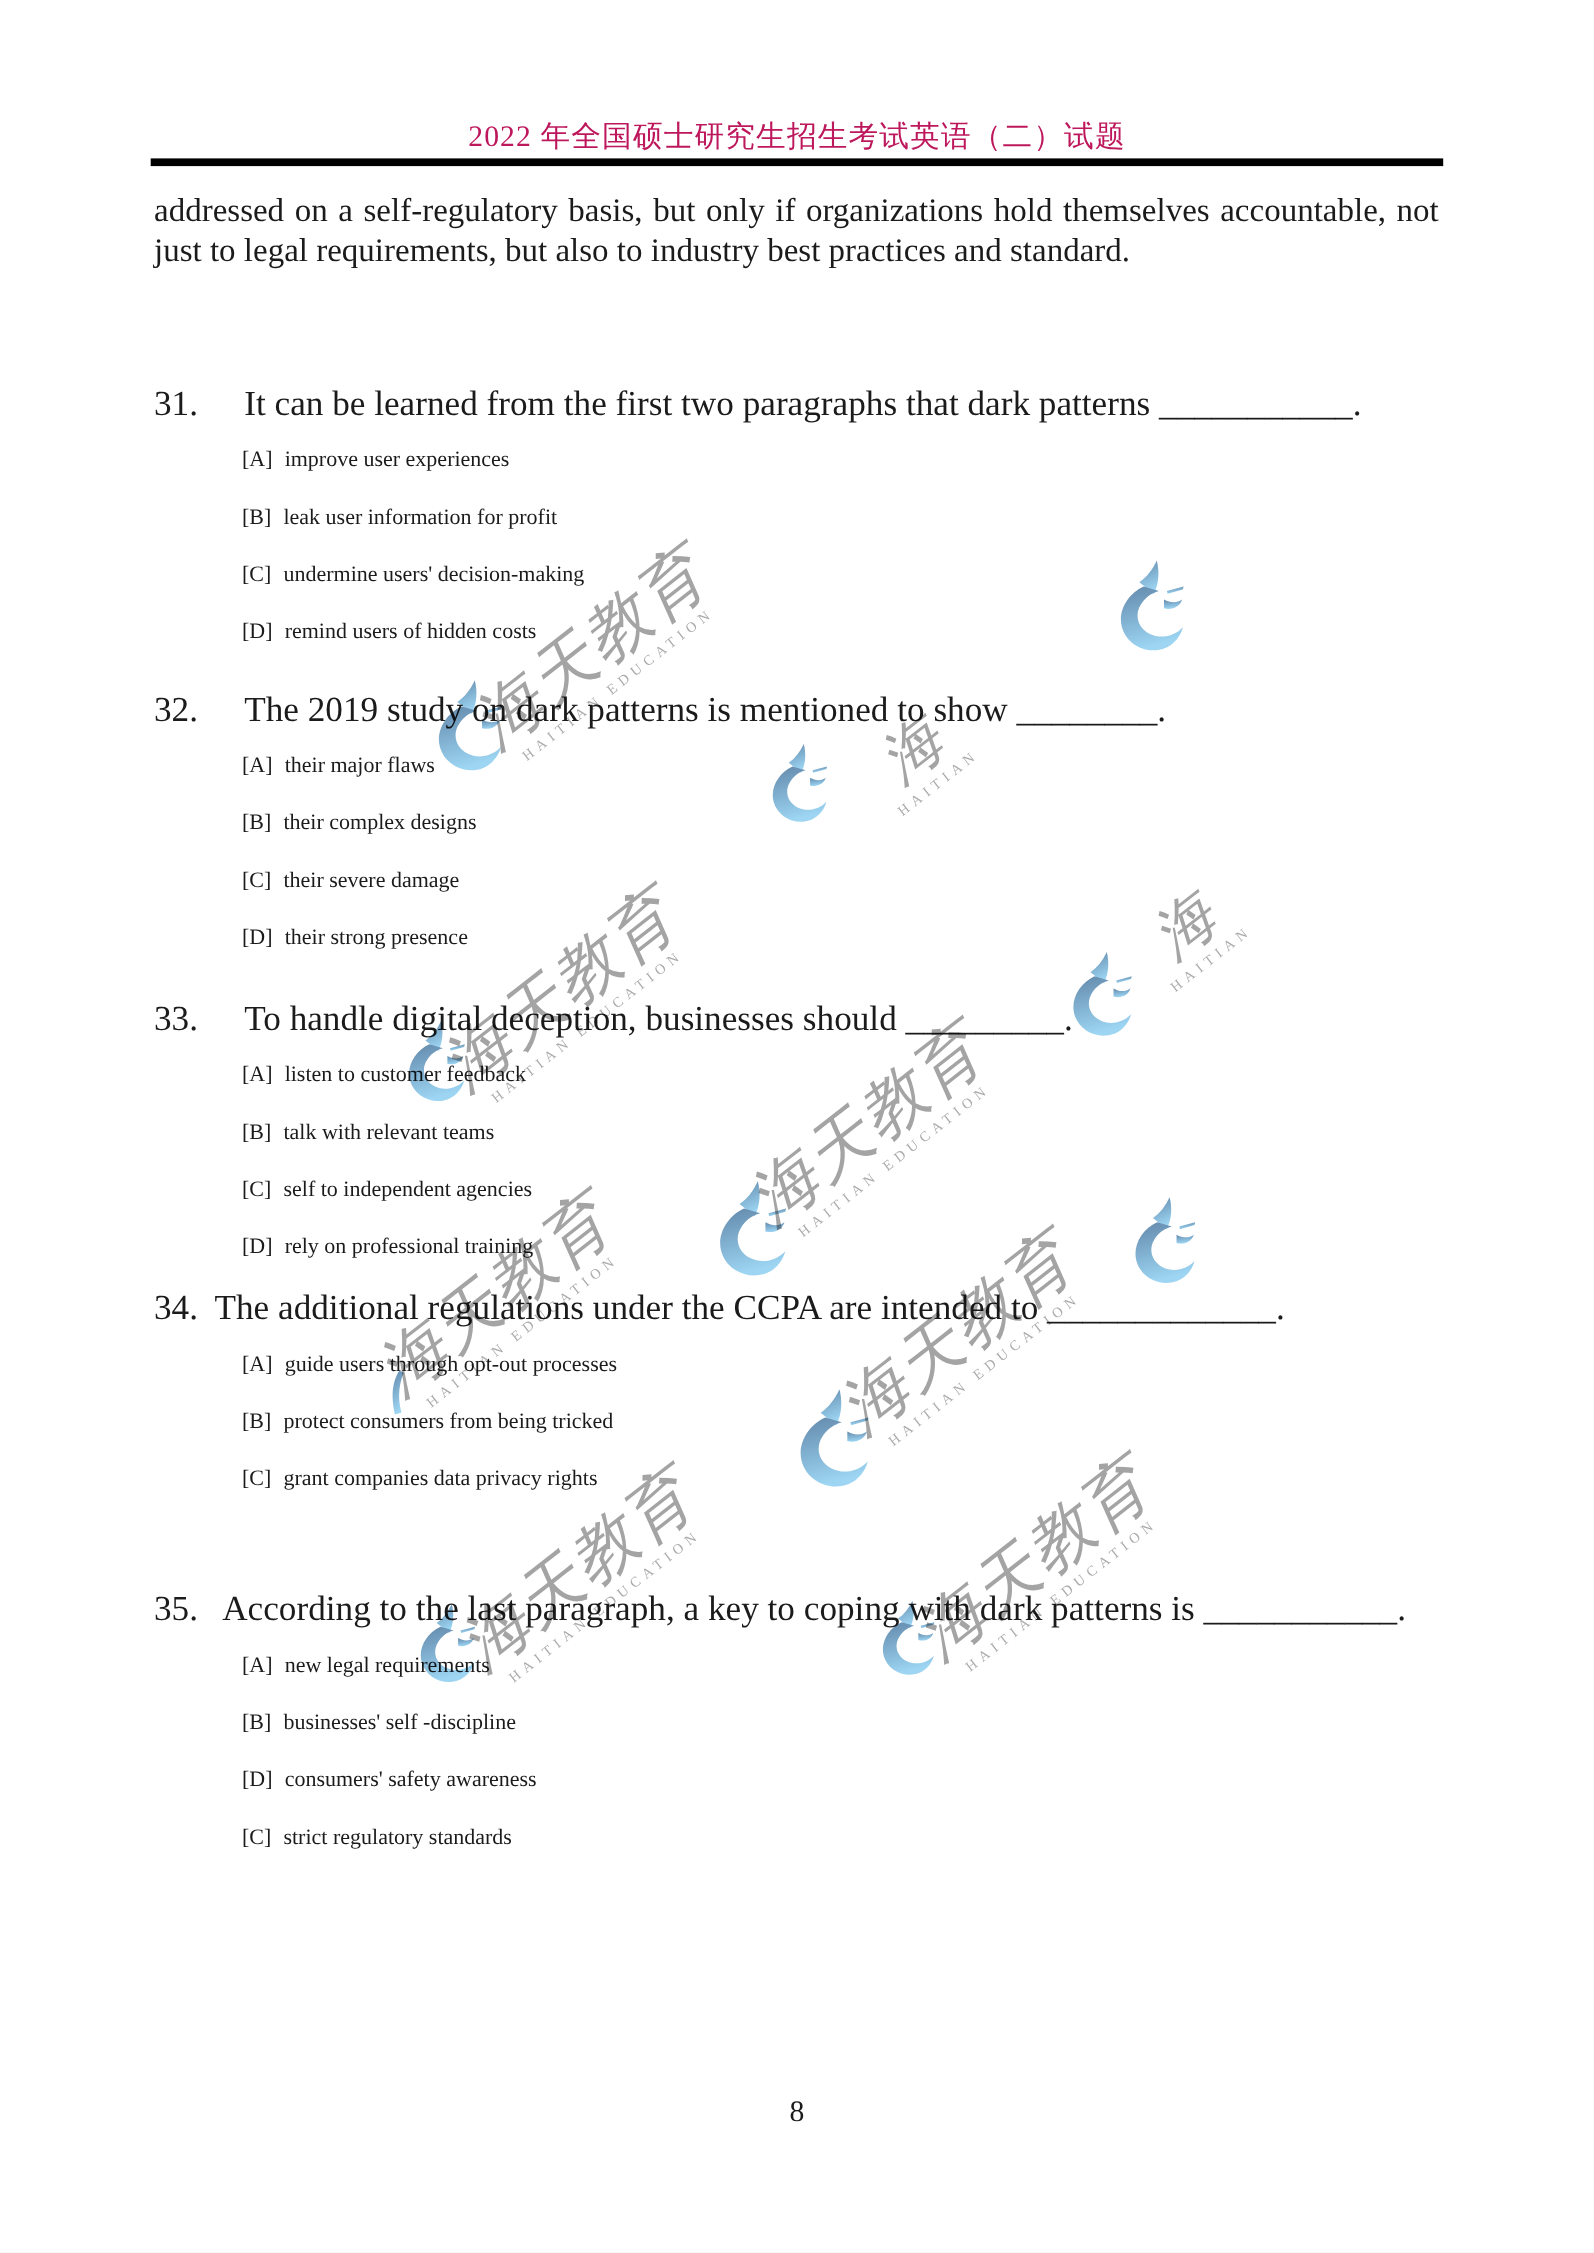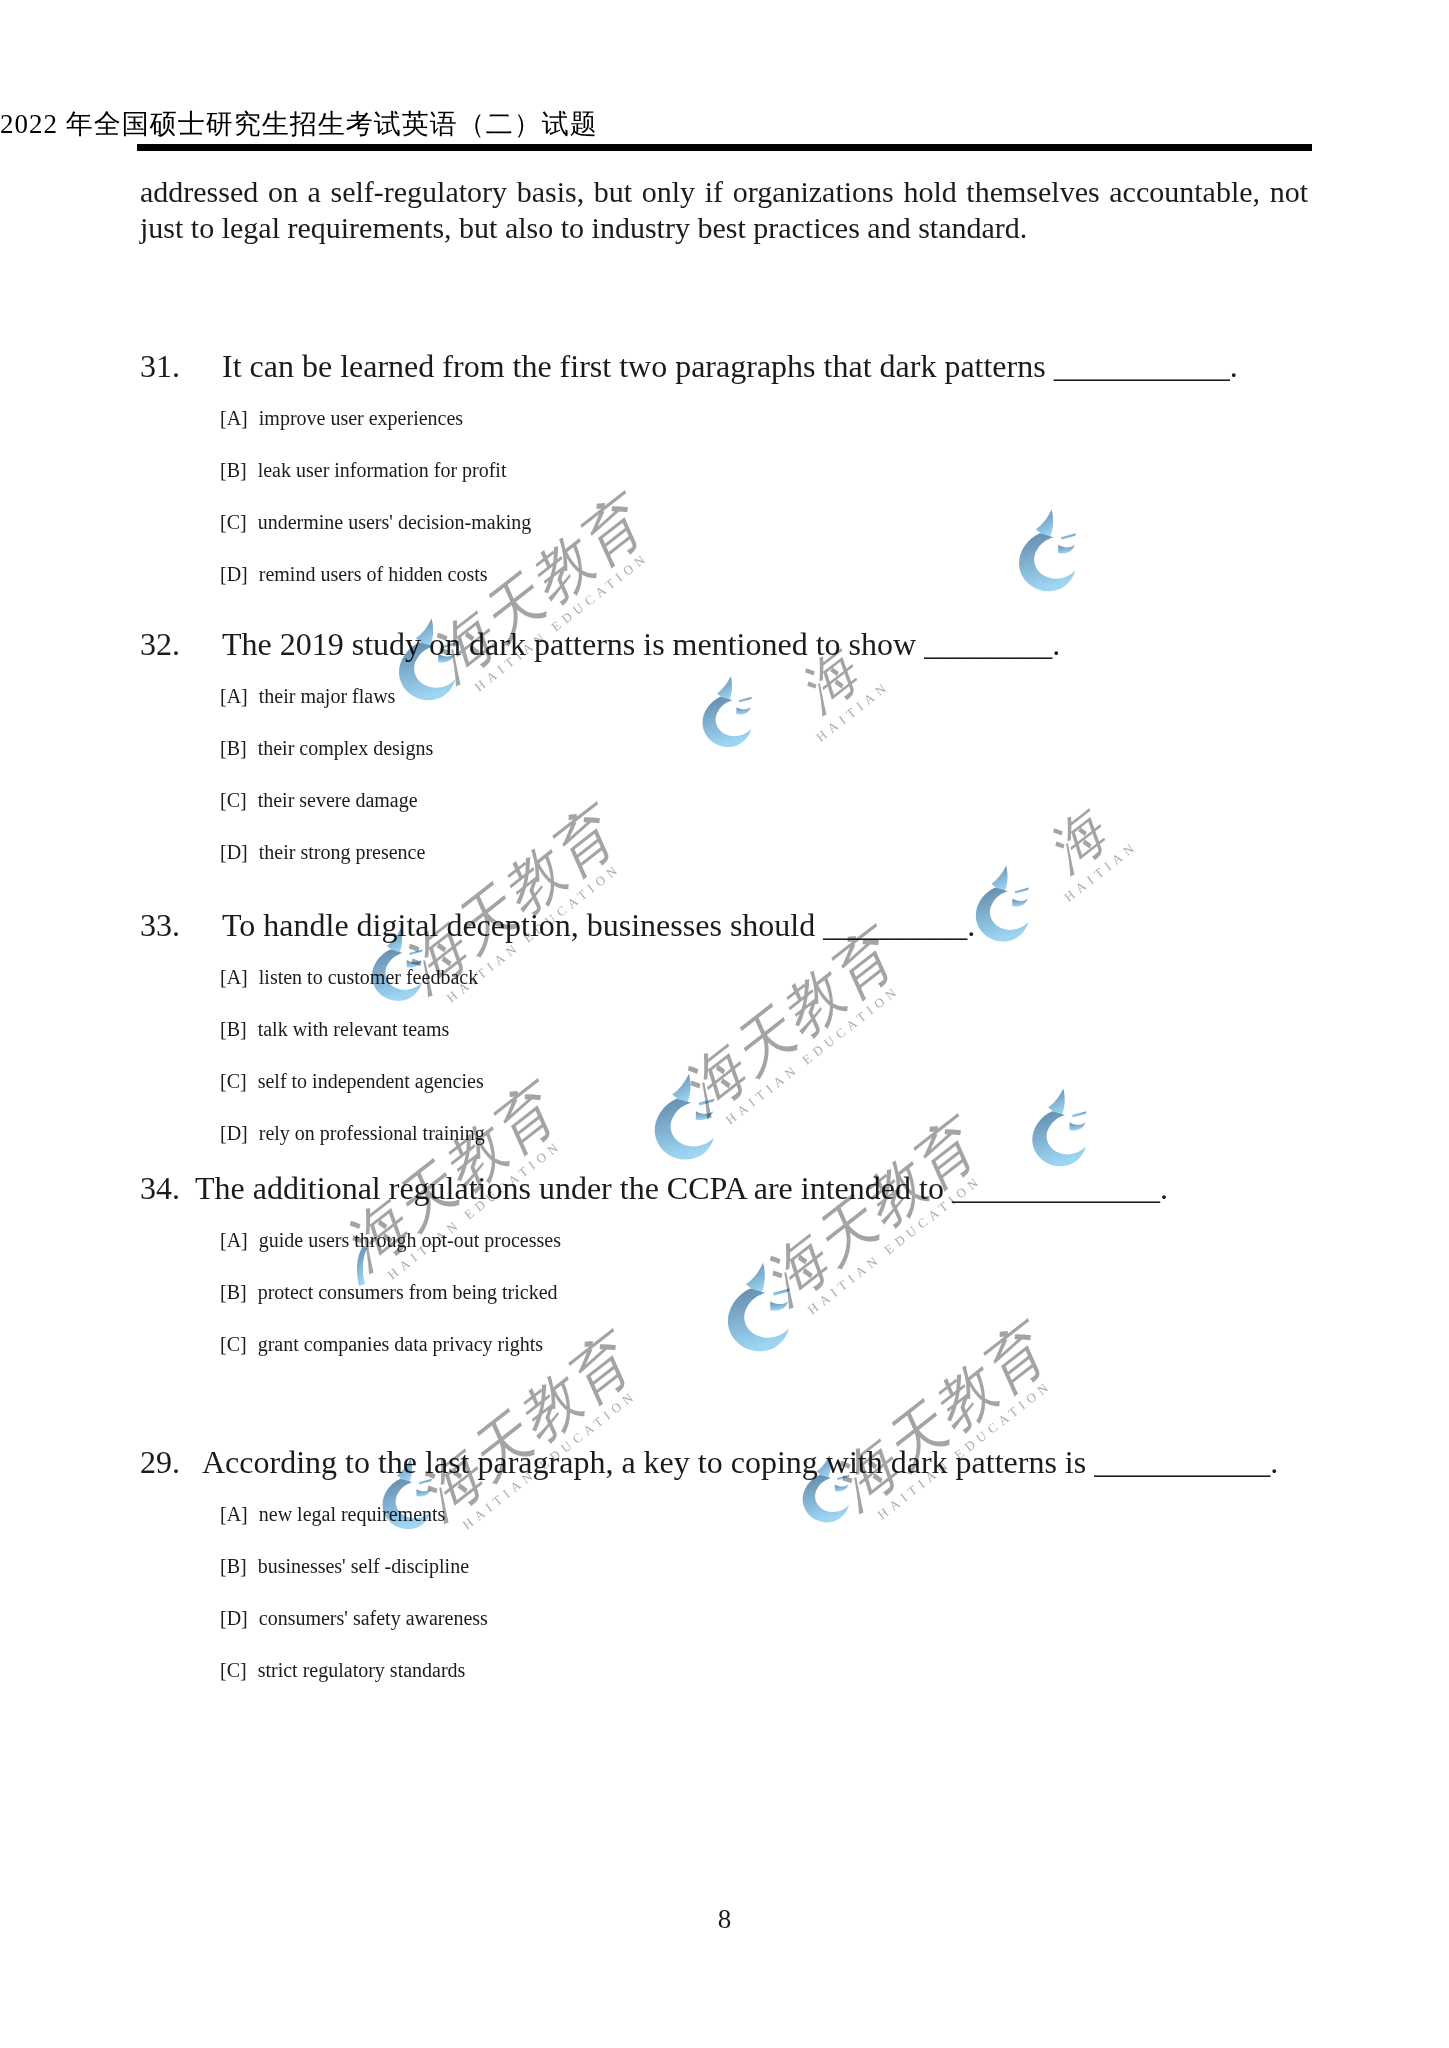"2022 年全国硕士研究生招生考试英语（二）试题" .hdr-title { color: #000000 -> #be185d; text-align: none -> center }
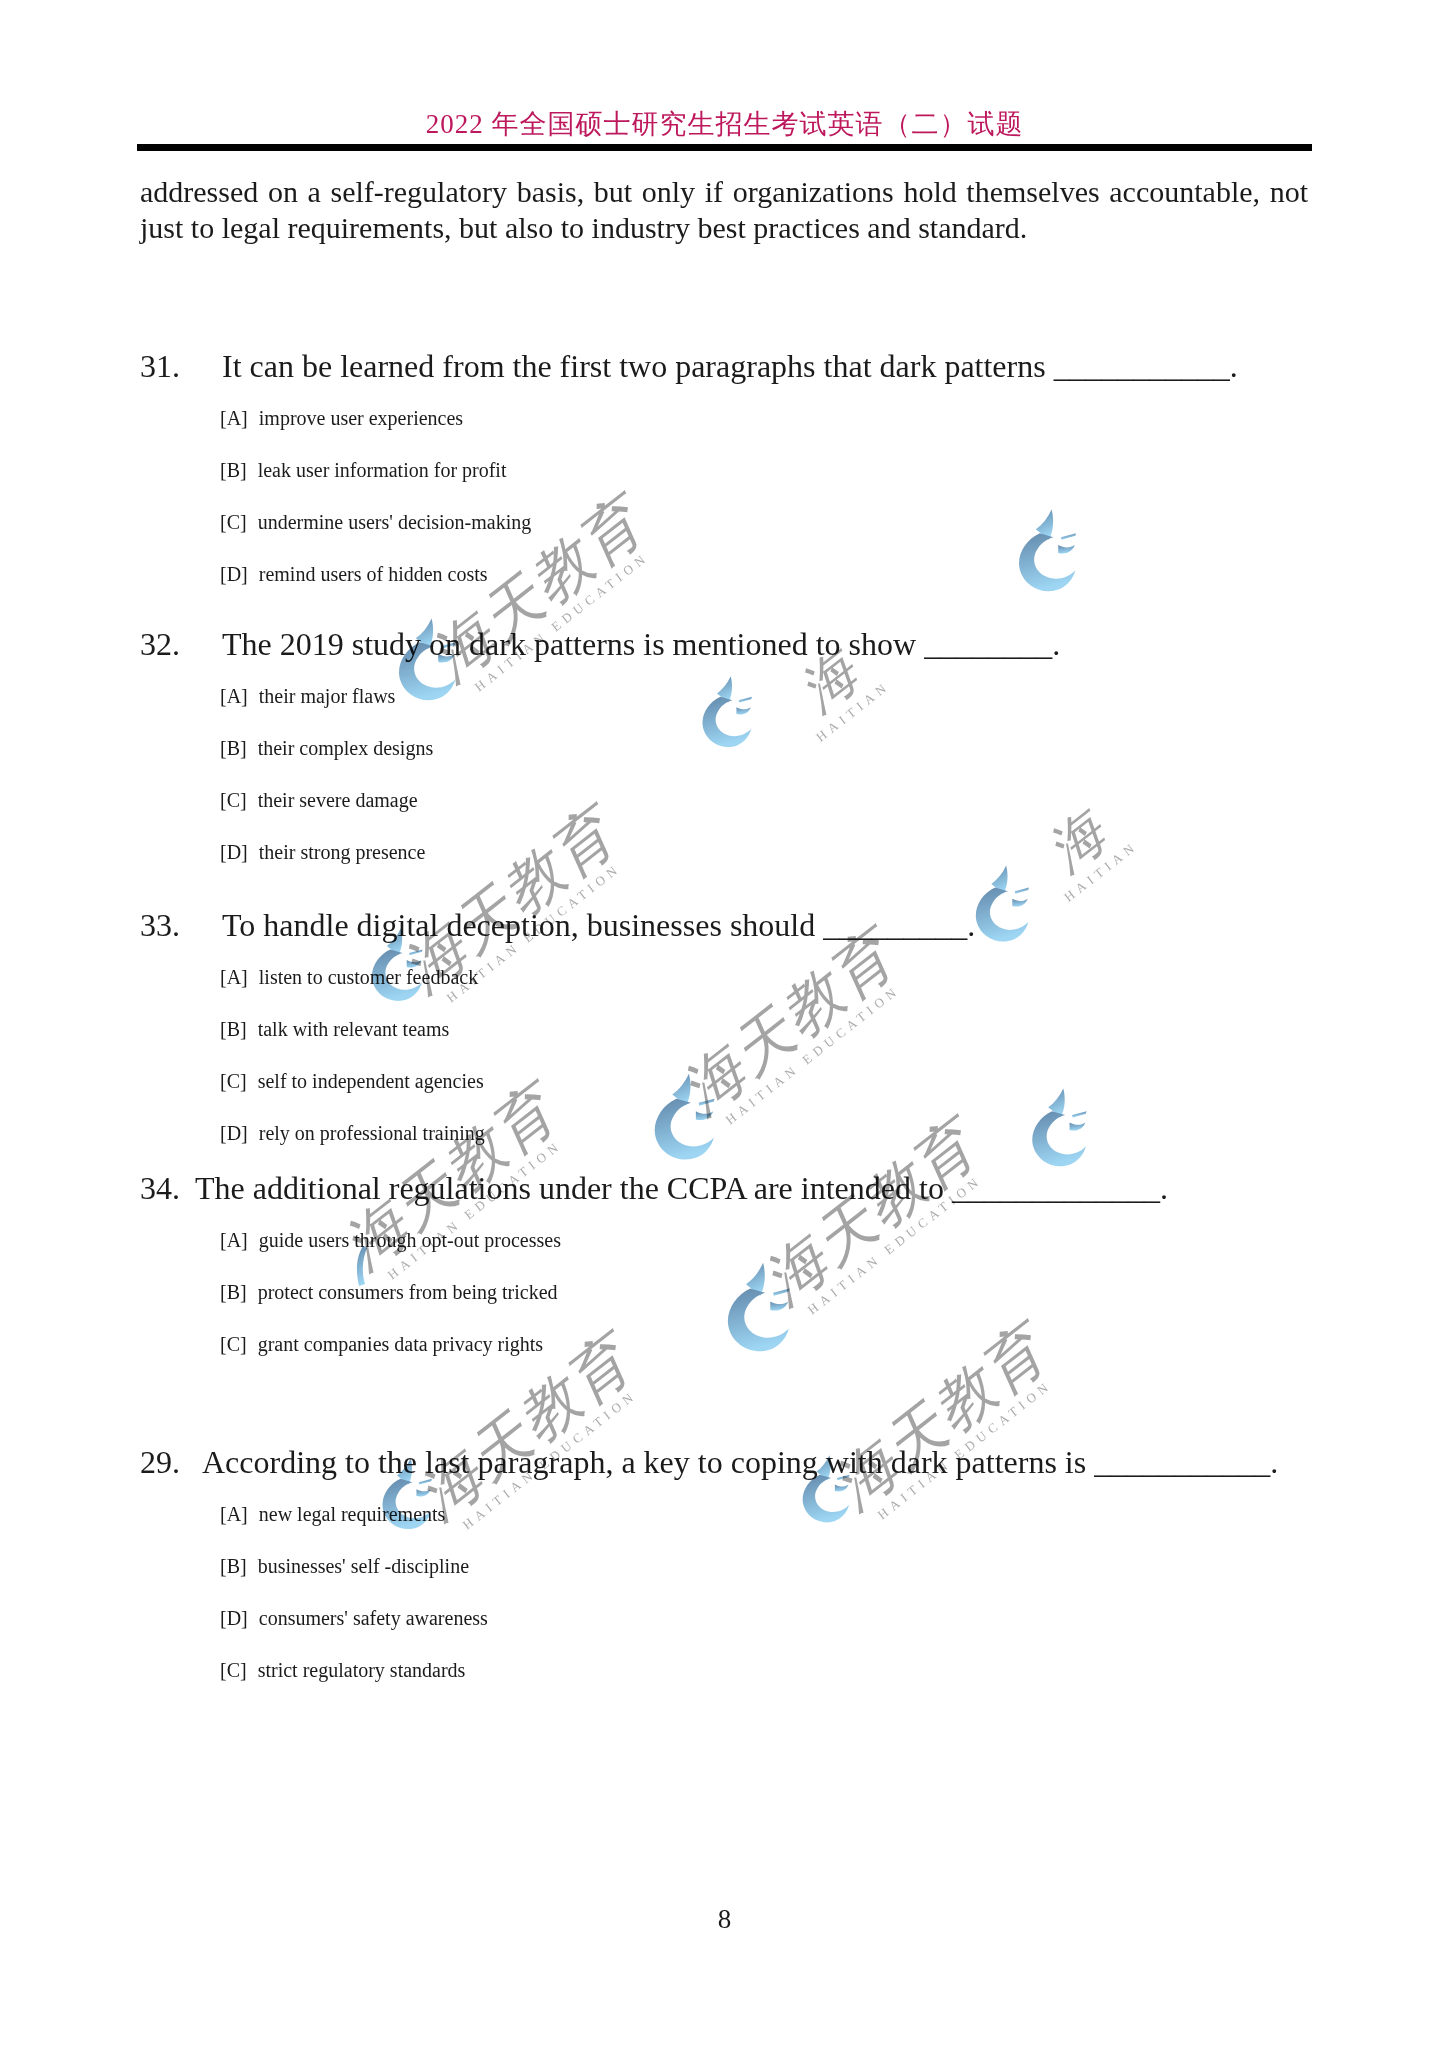"29." span.qnum { text: 29 -> 35 }
